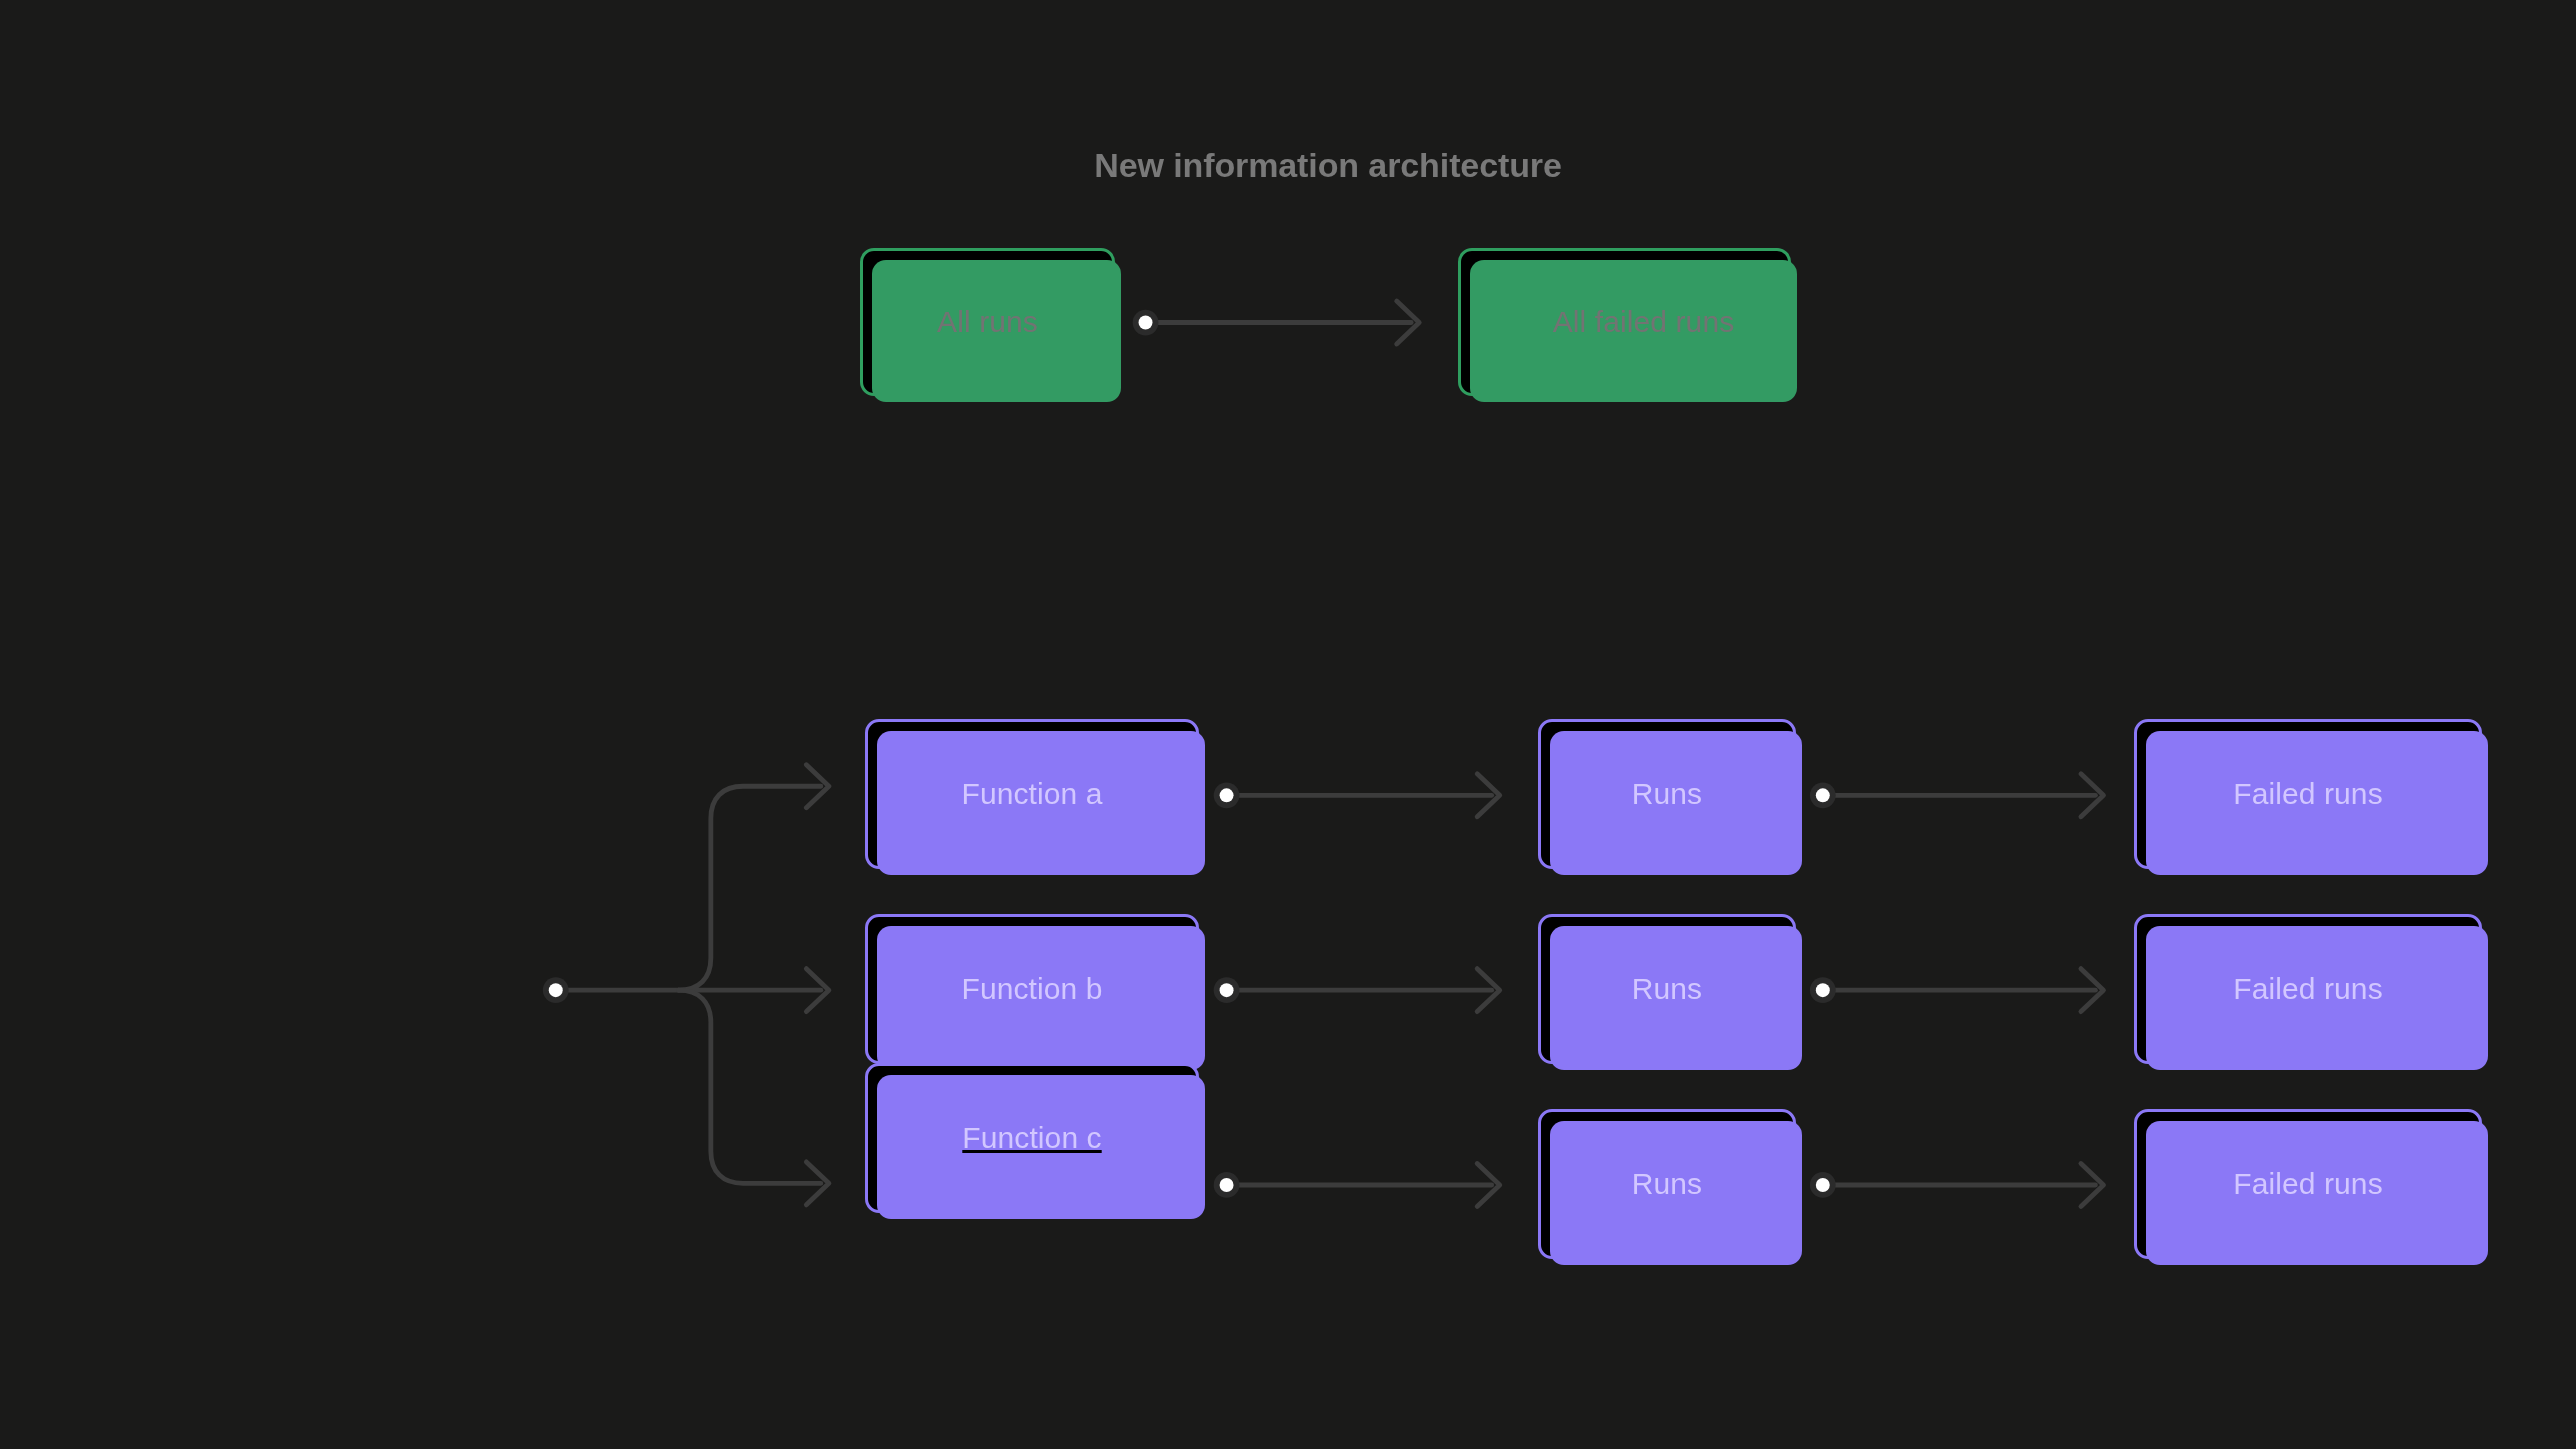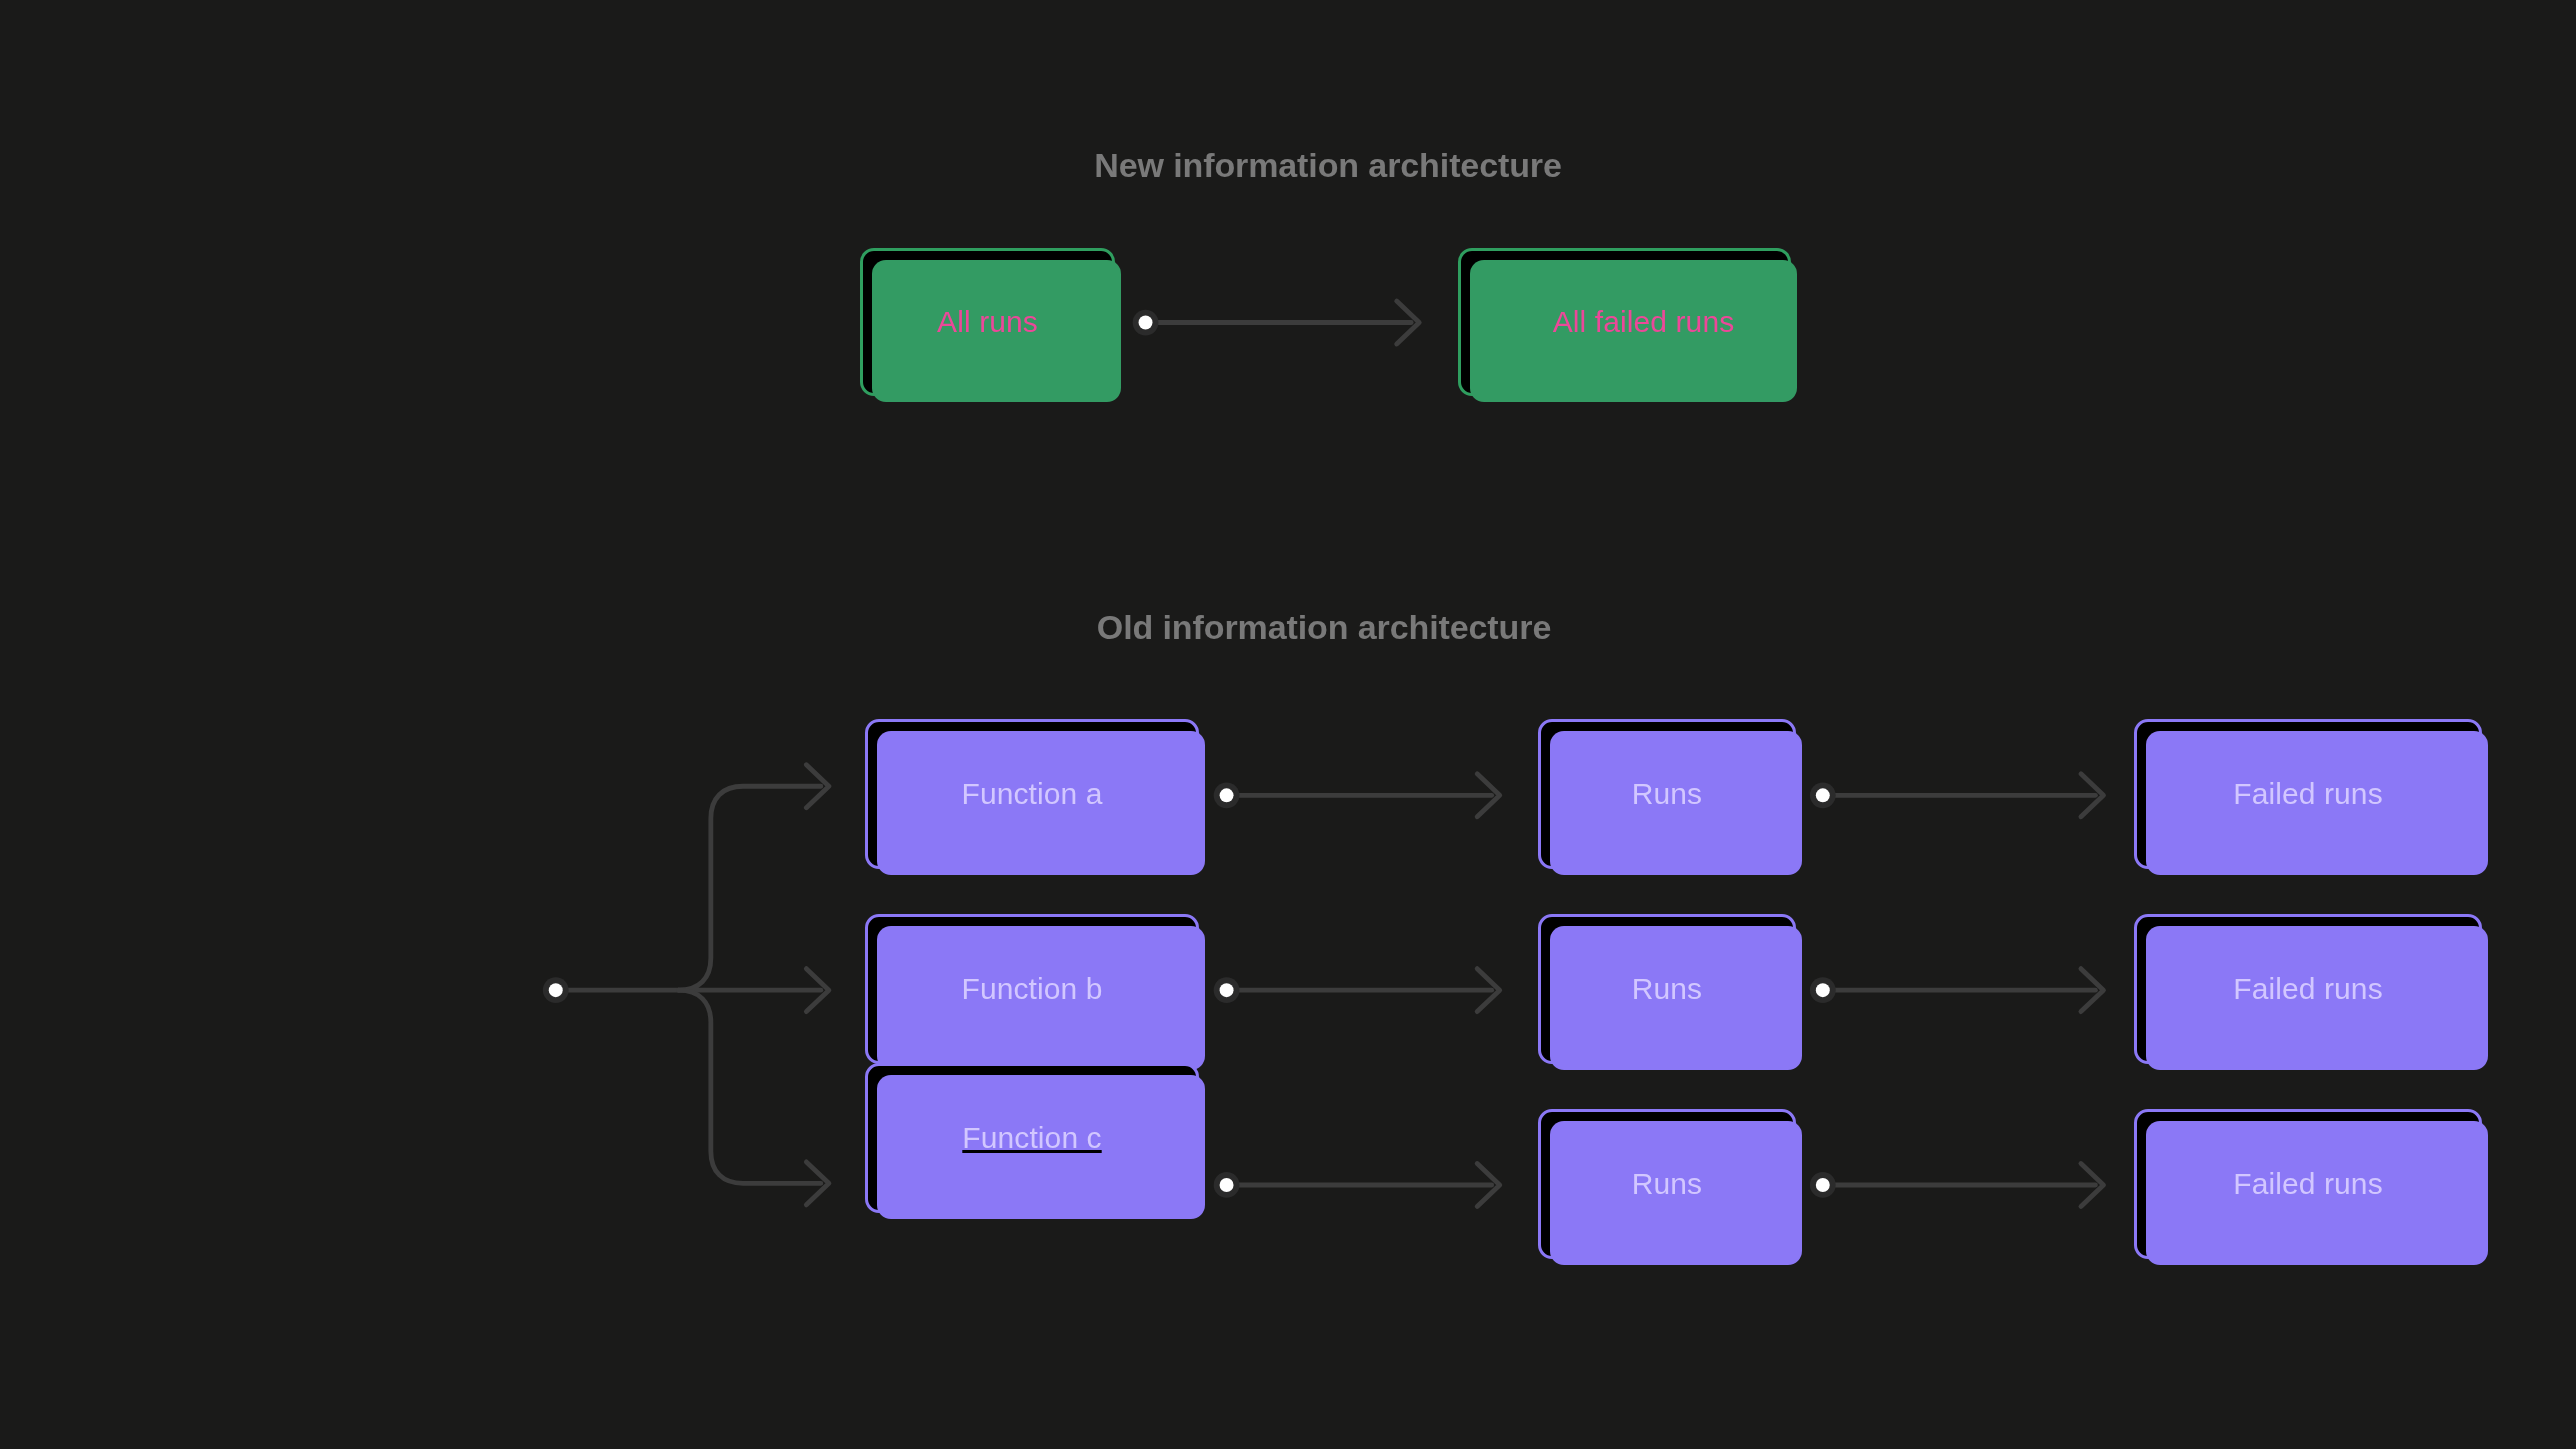"All runs" .node.green .node-label { color: #ec4899 -> #737373 }
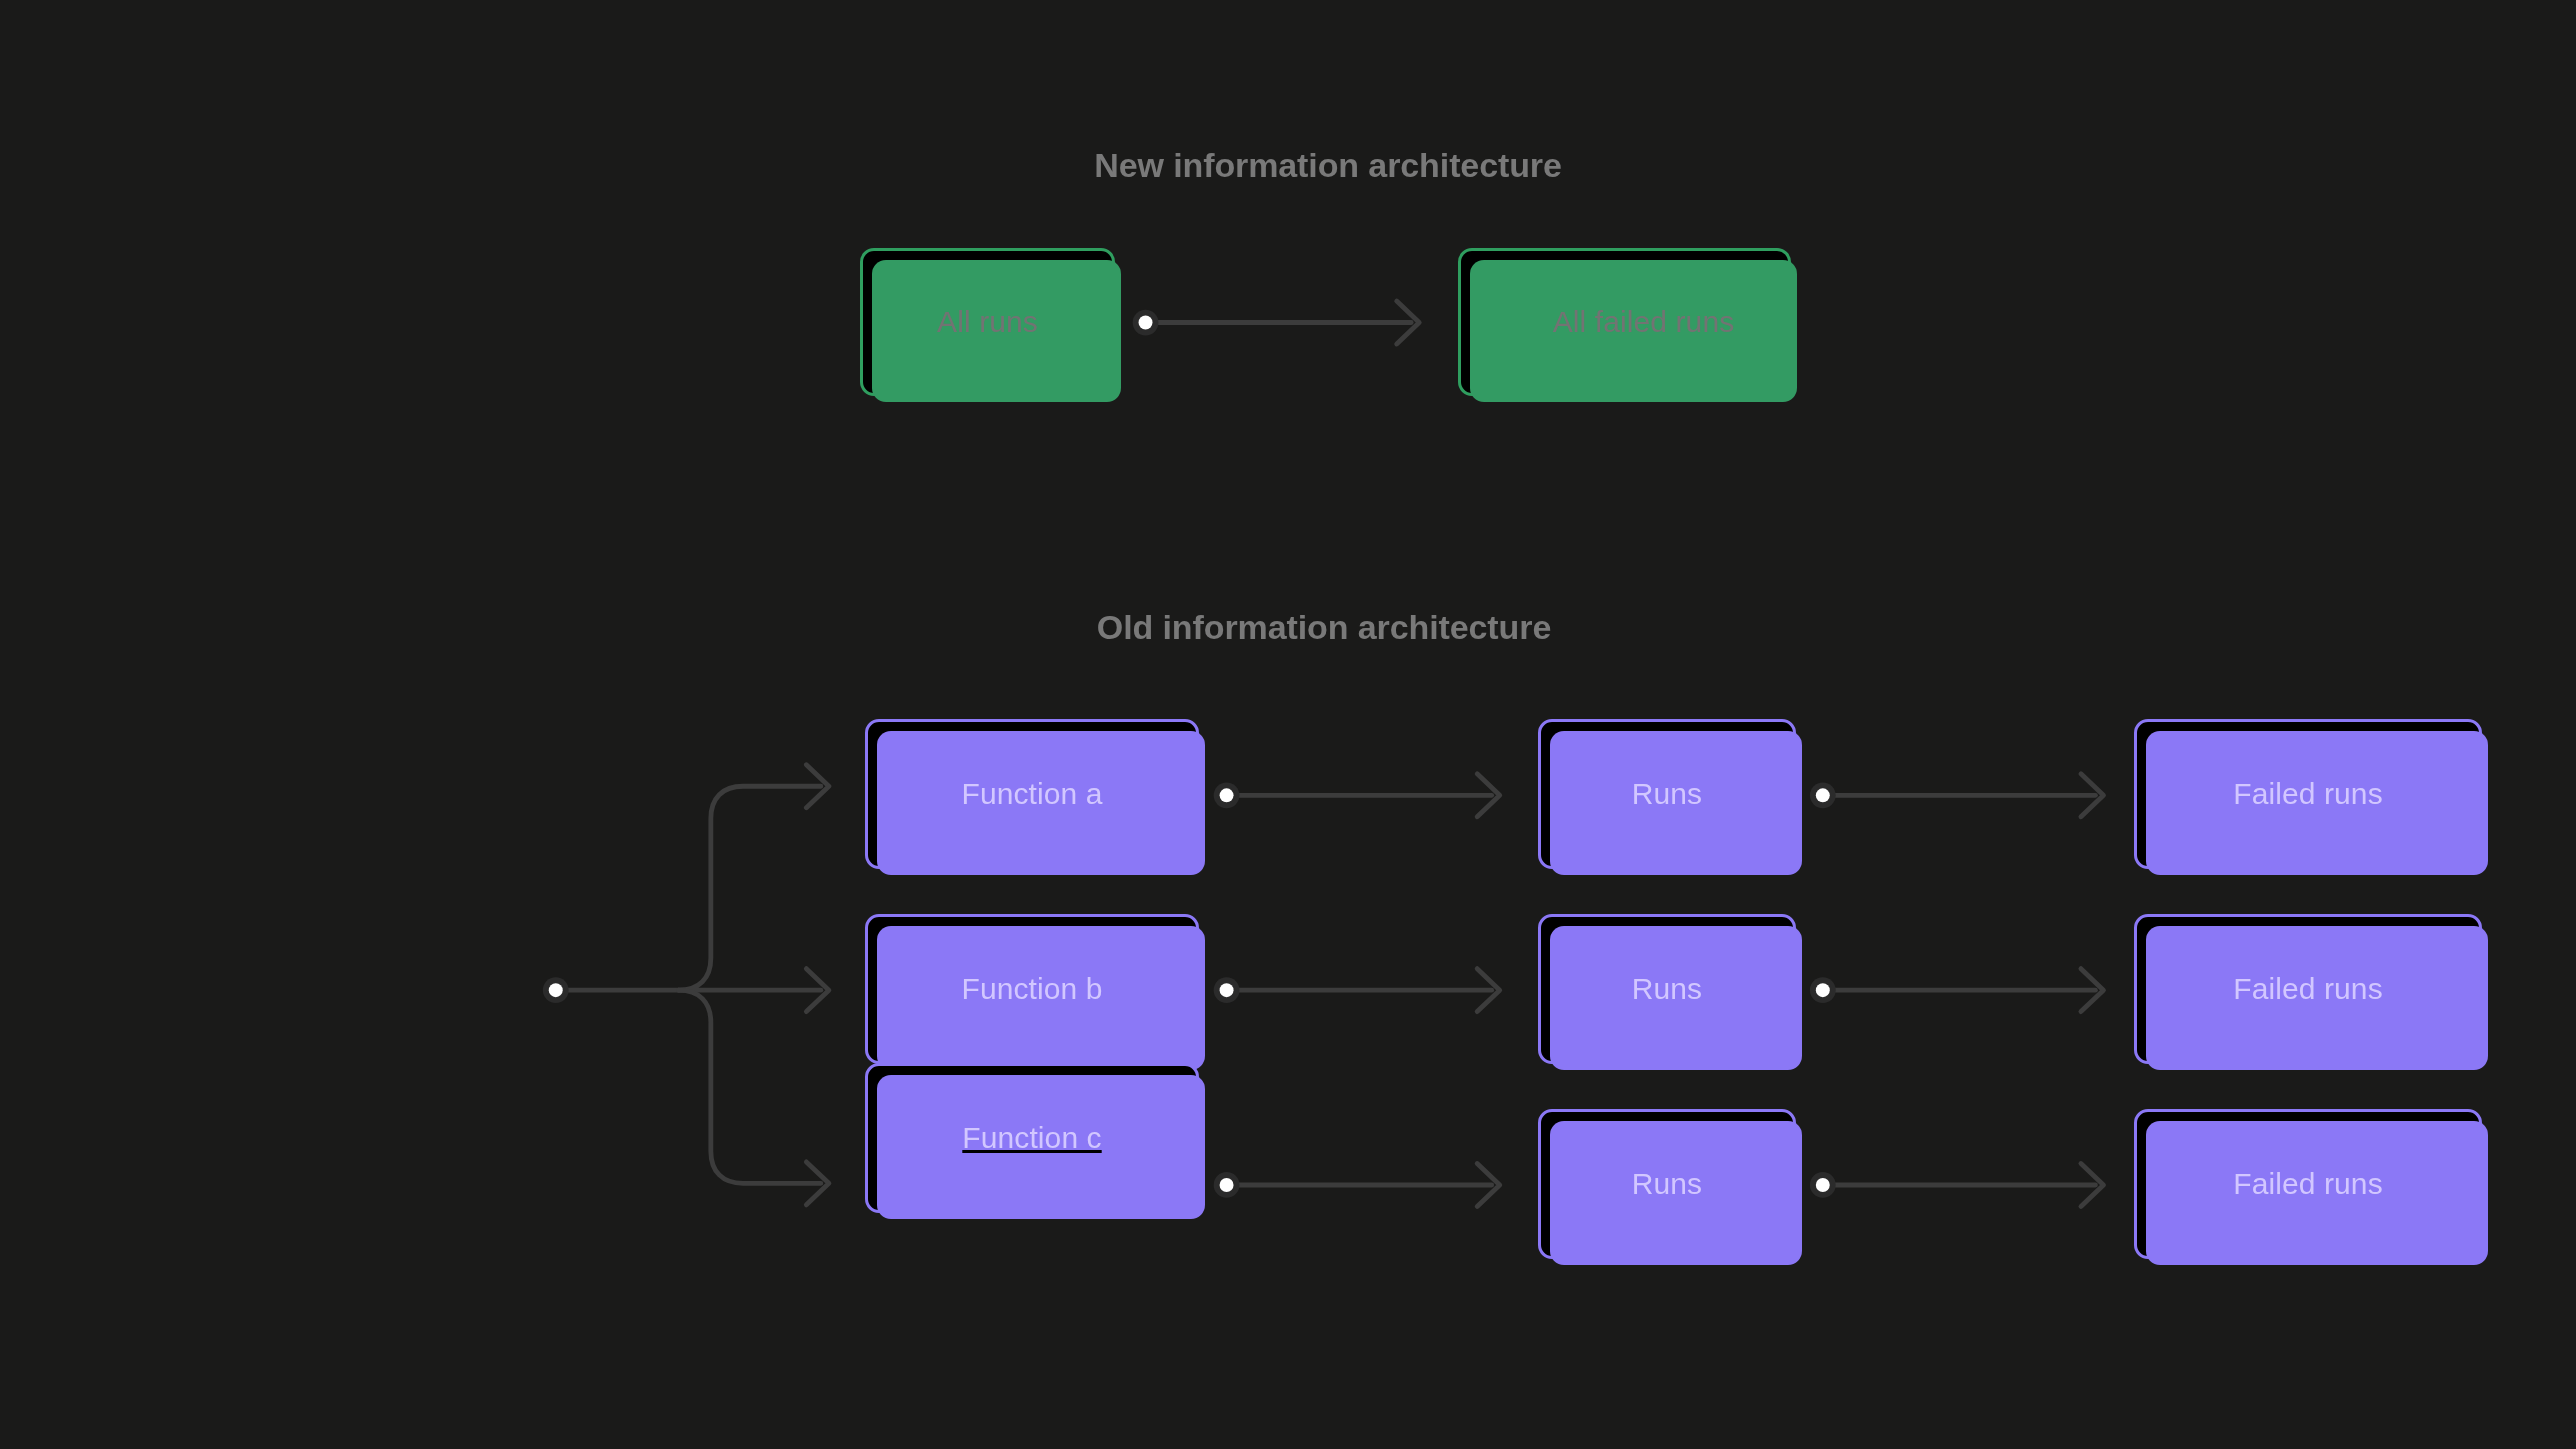"Old information architecture" div.section-title { html: <div>Old information architecture</div> -> none }
